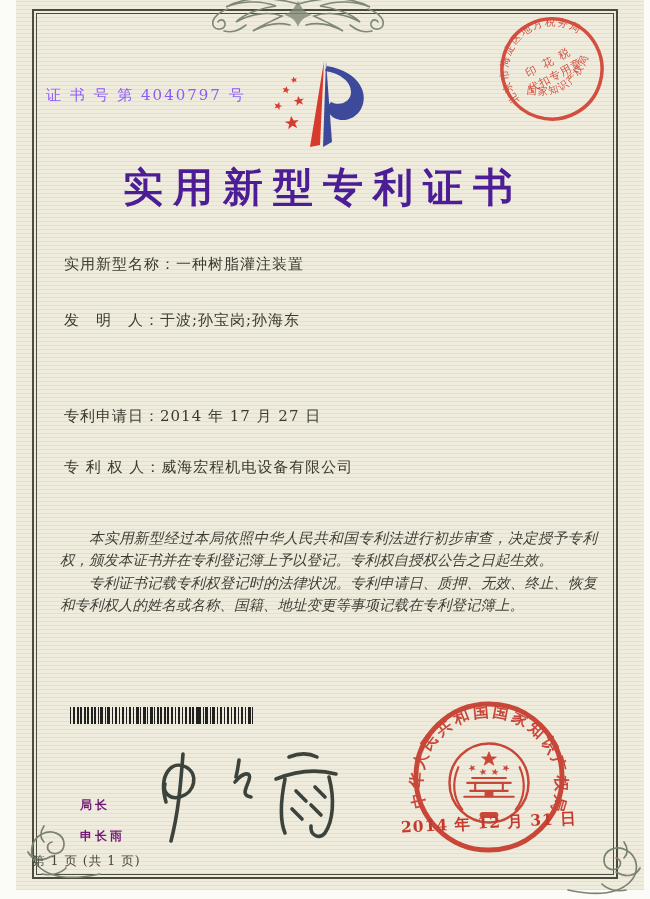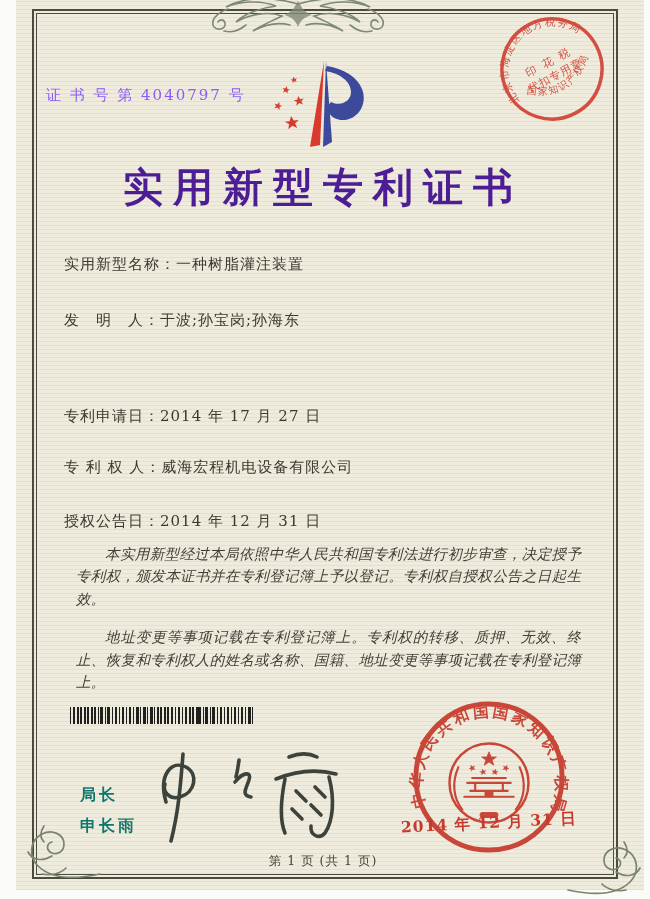"授权公告日：2014 年 12 月 31" div.field-row { html: <div> <span>授权公告日：</span><span>2014 年 12 月 31 日</span> </div> -> none }
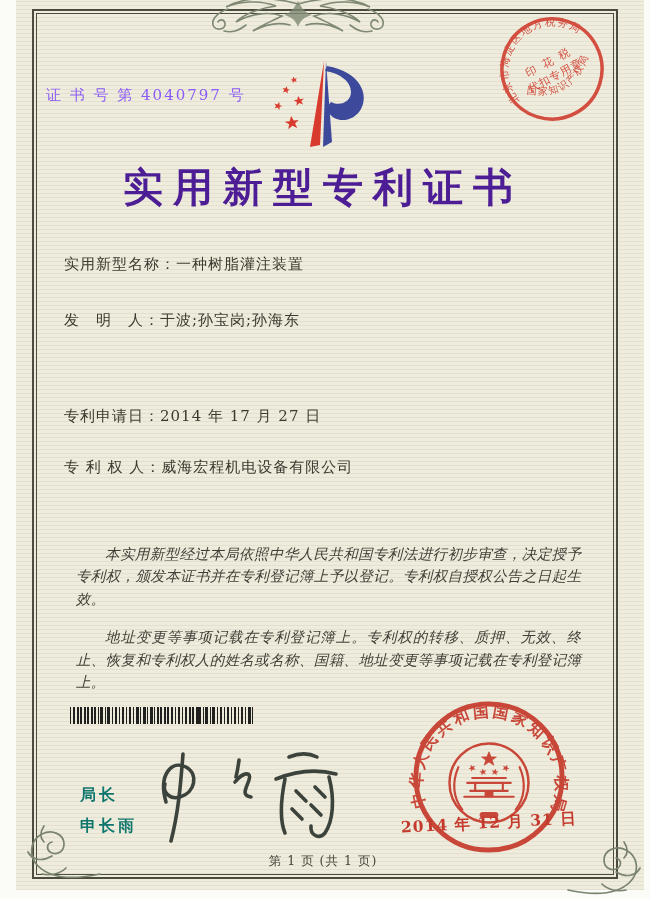"本实用新型经过本局依照中华人民共和国专利法进行初步审查，决定授予专利权，颁发本证" .body-text p { margin: 16px -> 0 }
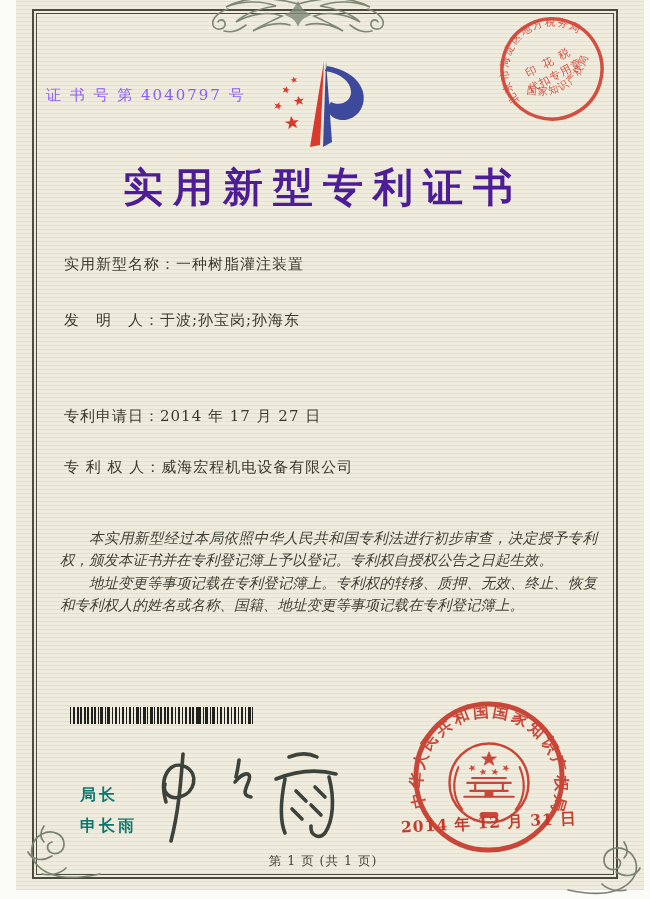"地址变更等事项记载在专利登记簿上。专利权的转移、质押、无效、终止、恢复和专利权人" p { text: 地址变更等事项记载在专利登记簿上。专利权的转移 -> 专利证书记载专利权登记时的法律状况。专利申请日 }
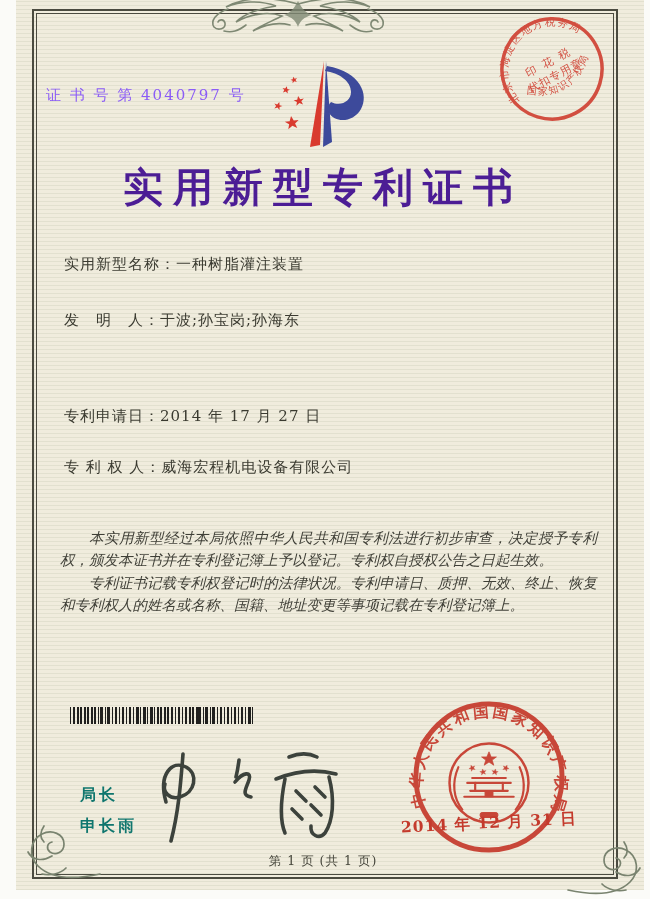"局长" .signer { color: #0f766e -> #701a75; font-size: 16px -> 12px; margin-top: none -> 12px }
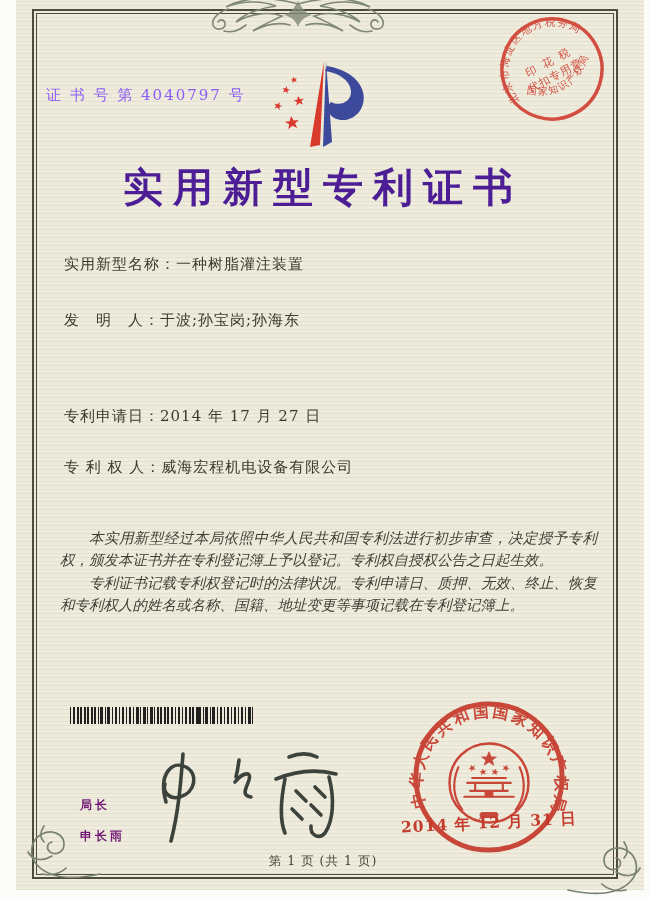"第 1 页 (共 1" .footer { text-align: center -> none }
